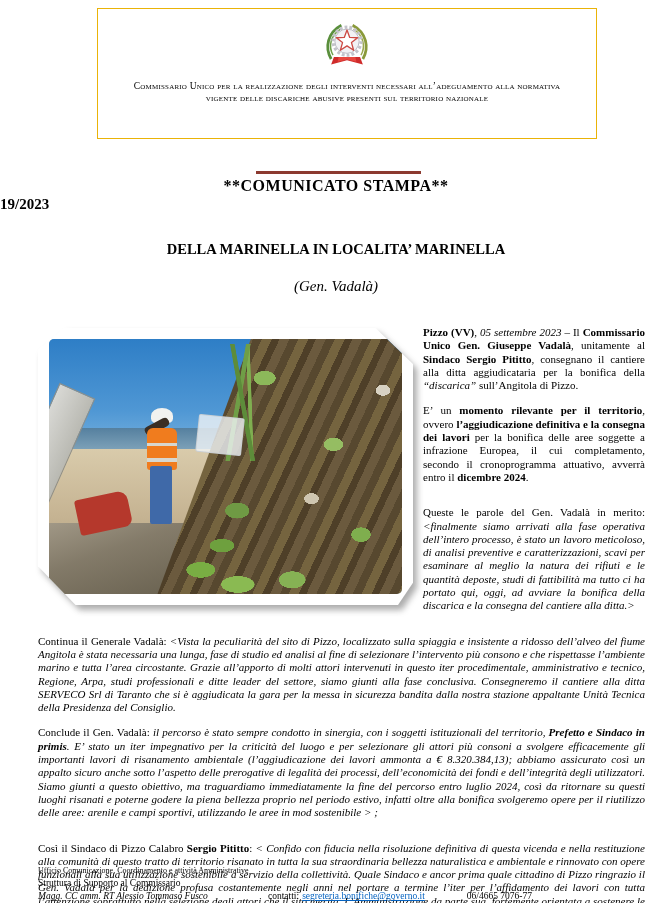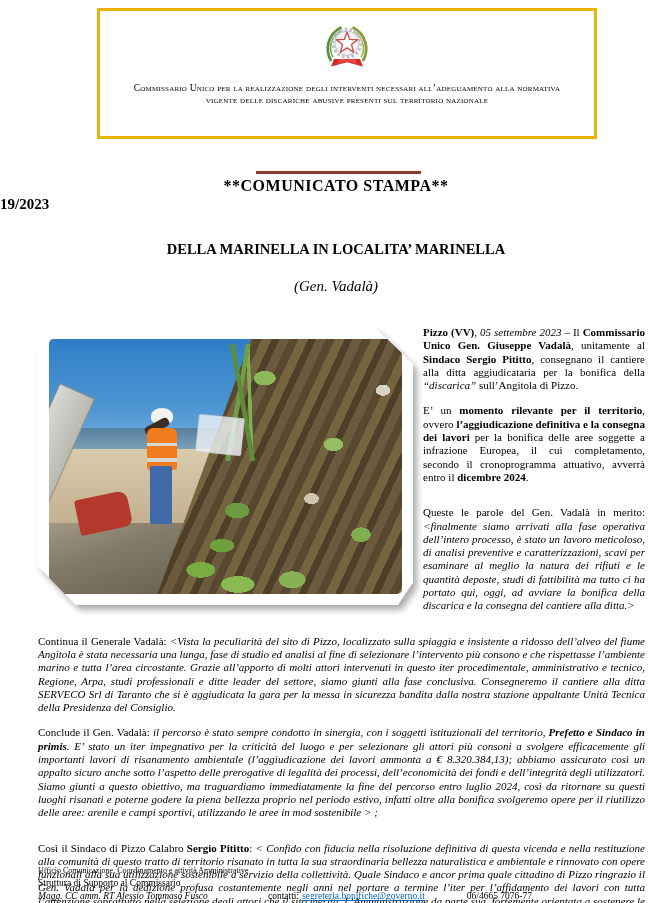"Commissario Unico per la realizzazione" .letterhead { border: 3px solid #eab308 -> 1px solid #eab308 }
